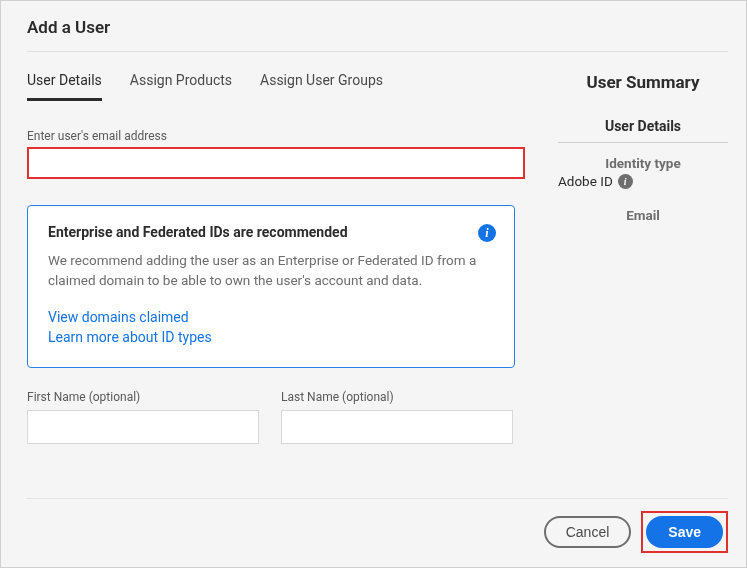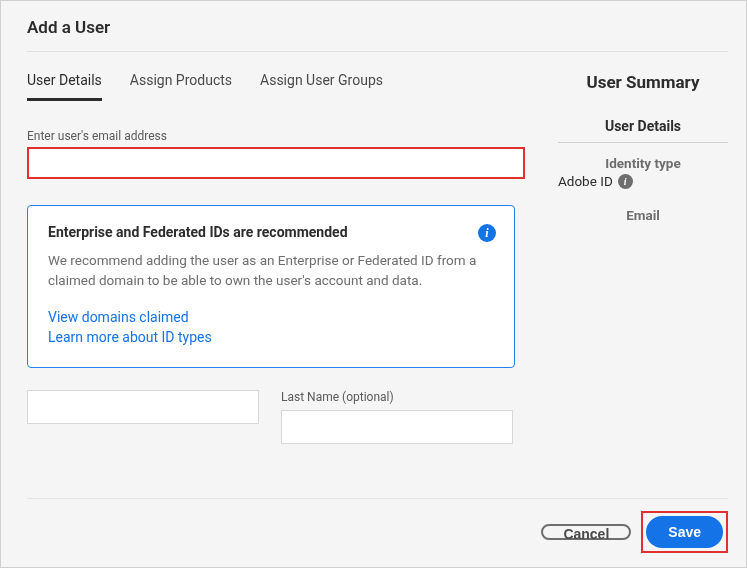"First Name (optional)" div.name-label { html: none -> <div>First Name (optional)</div> }
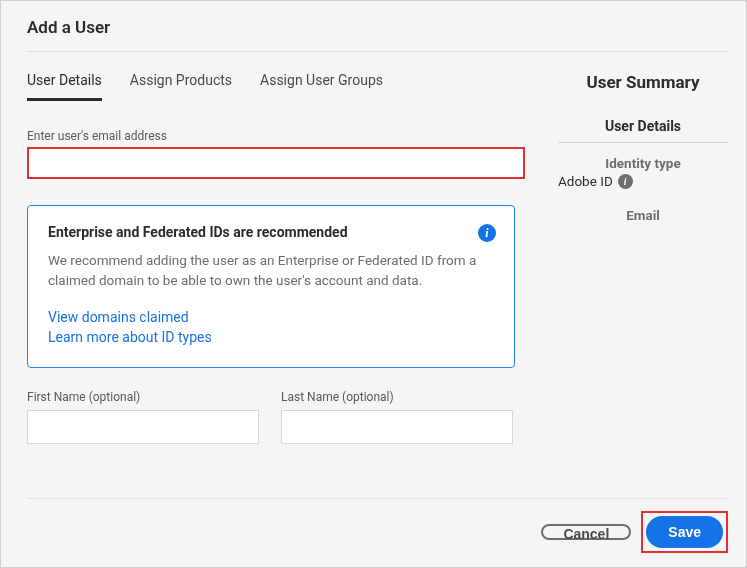"Cancel" .btn-cancel { font-weight: 700 -> 400; height: 16px -> 32px }
